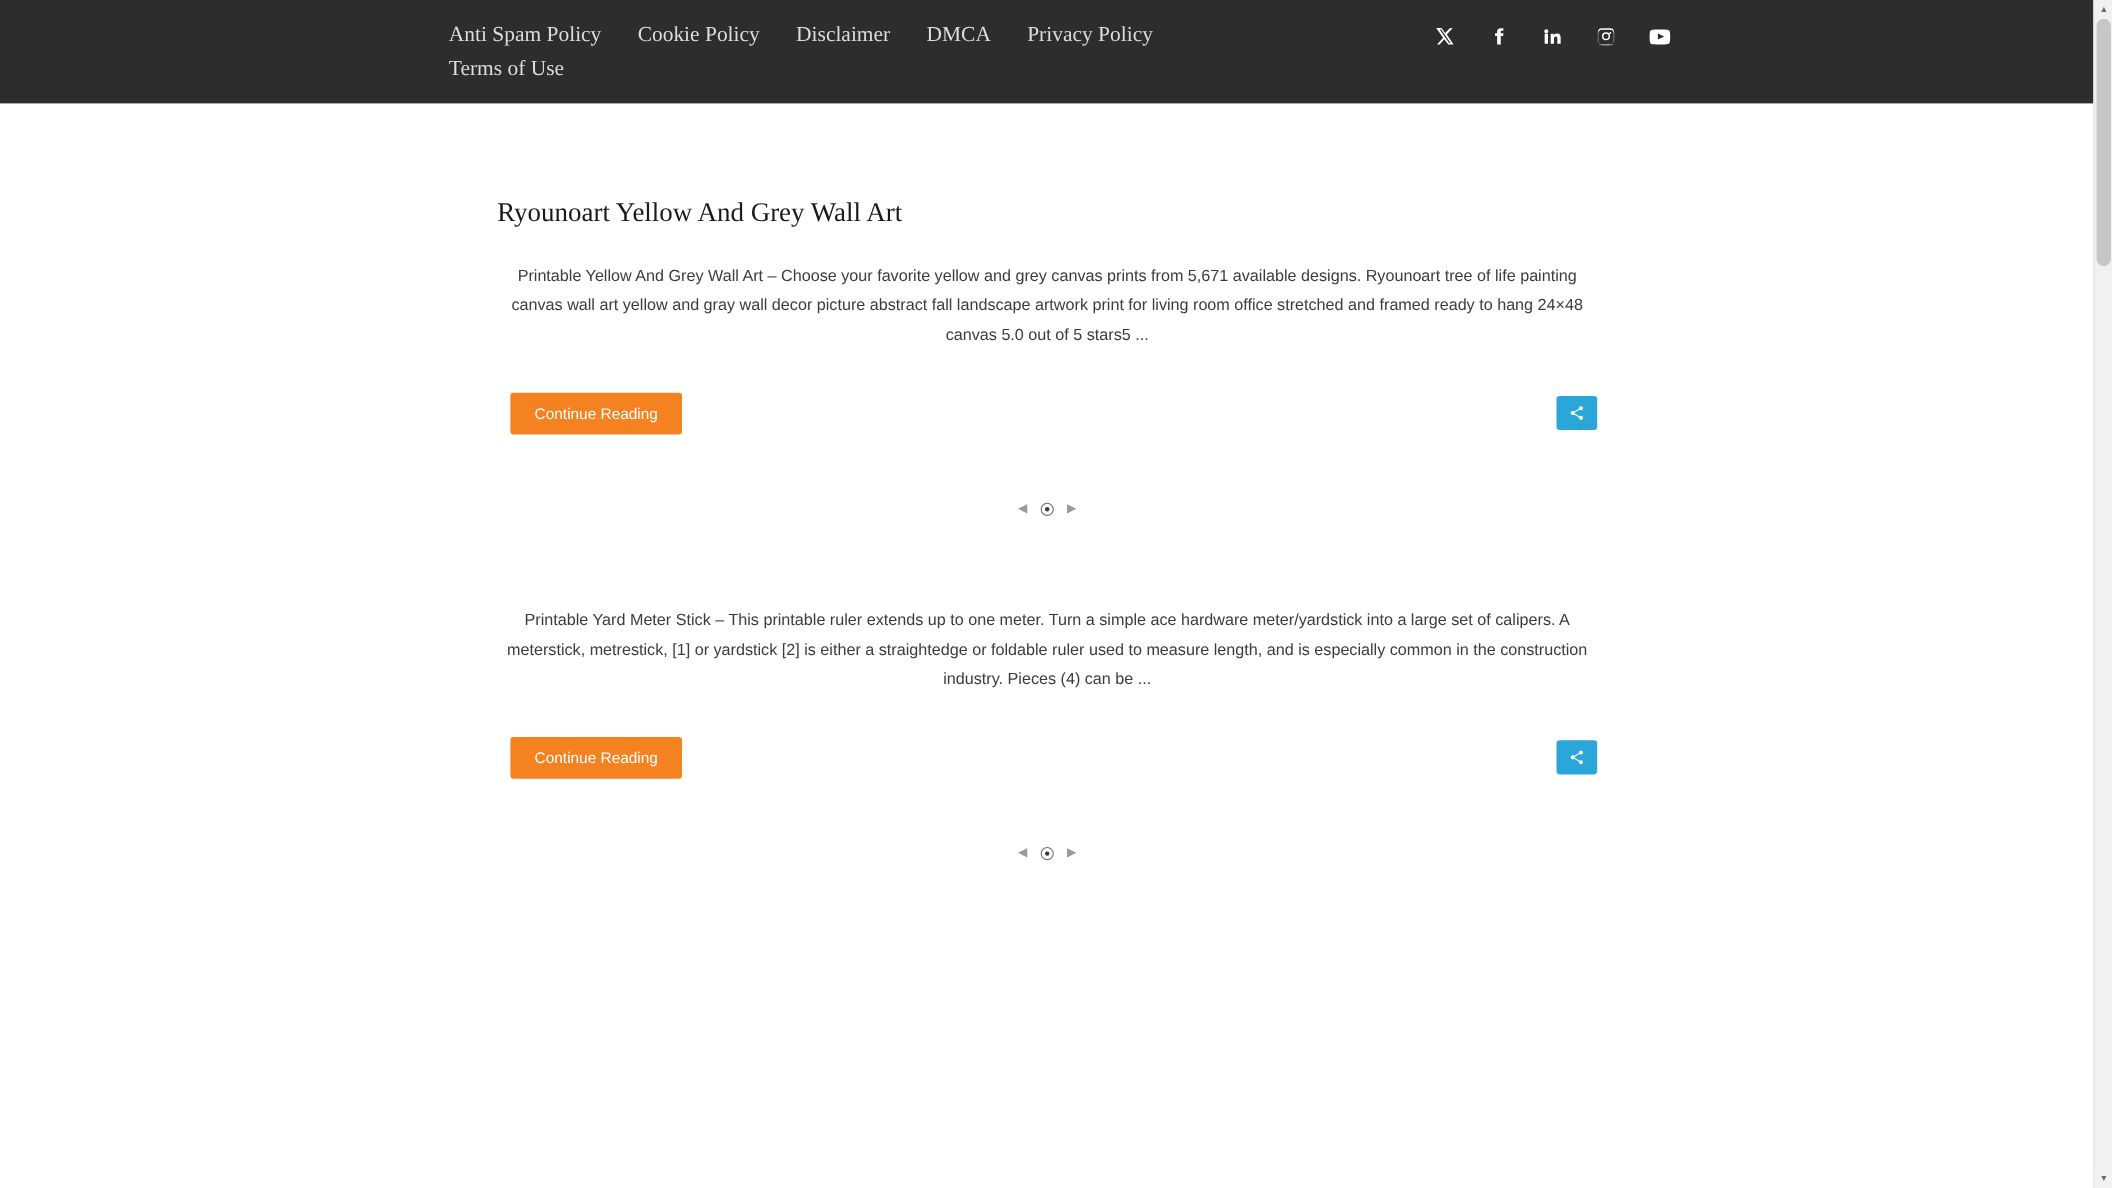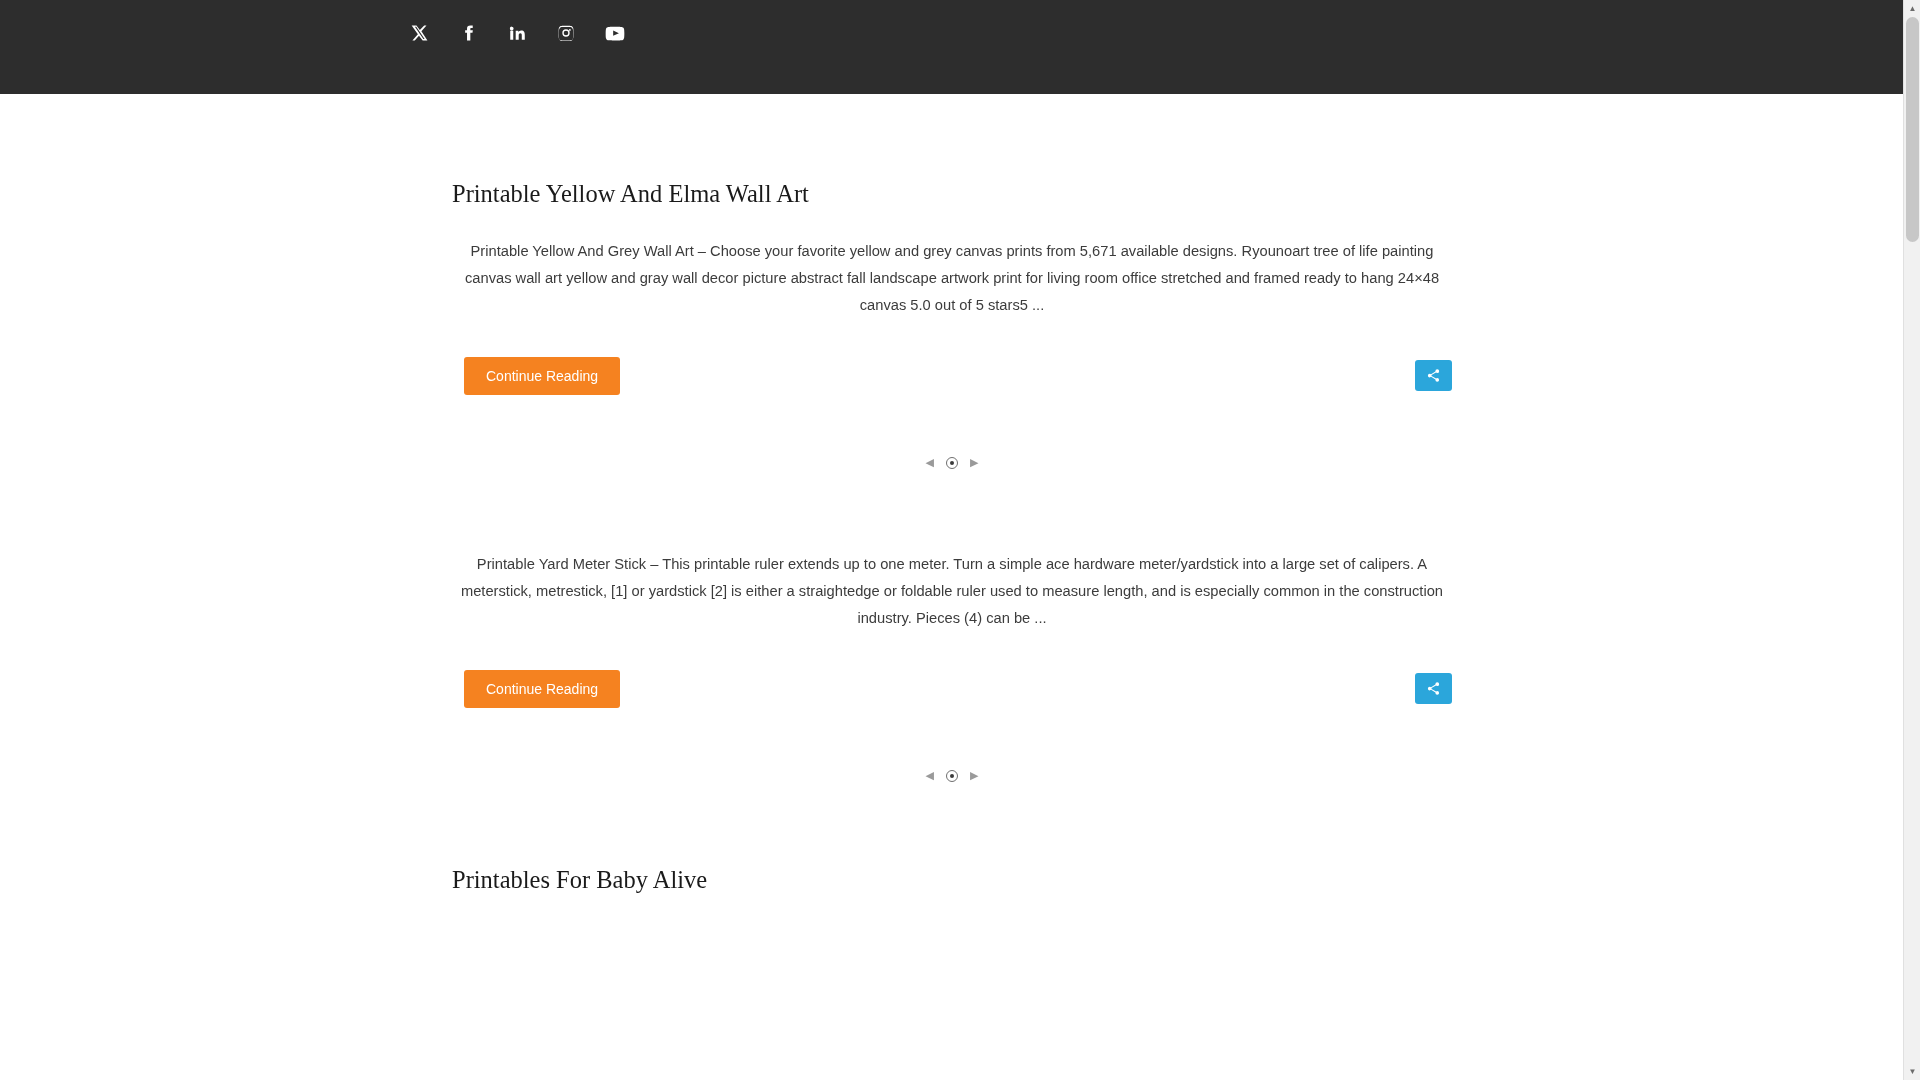"Anti Spam Policy" nav.nav-links { html: none -> <nav> <a>Anti Spam Policy</a> <a>Cookie Policy</a> <a>Disclaimer</a> <a>DMCA</a> <a>Privacy Policy</a> <a>Terms of Use</a> </nav> }
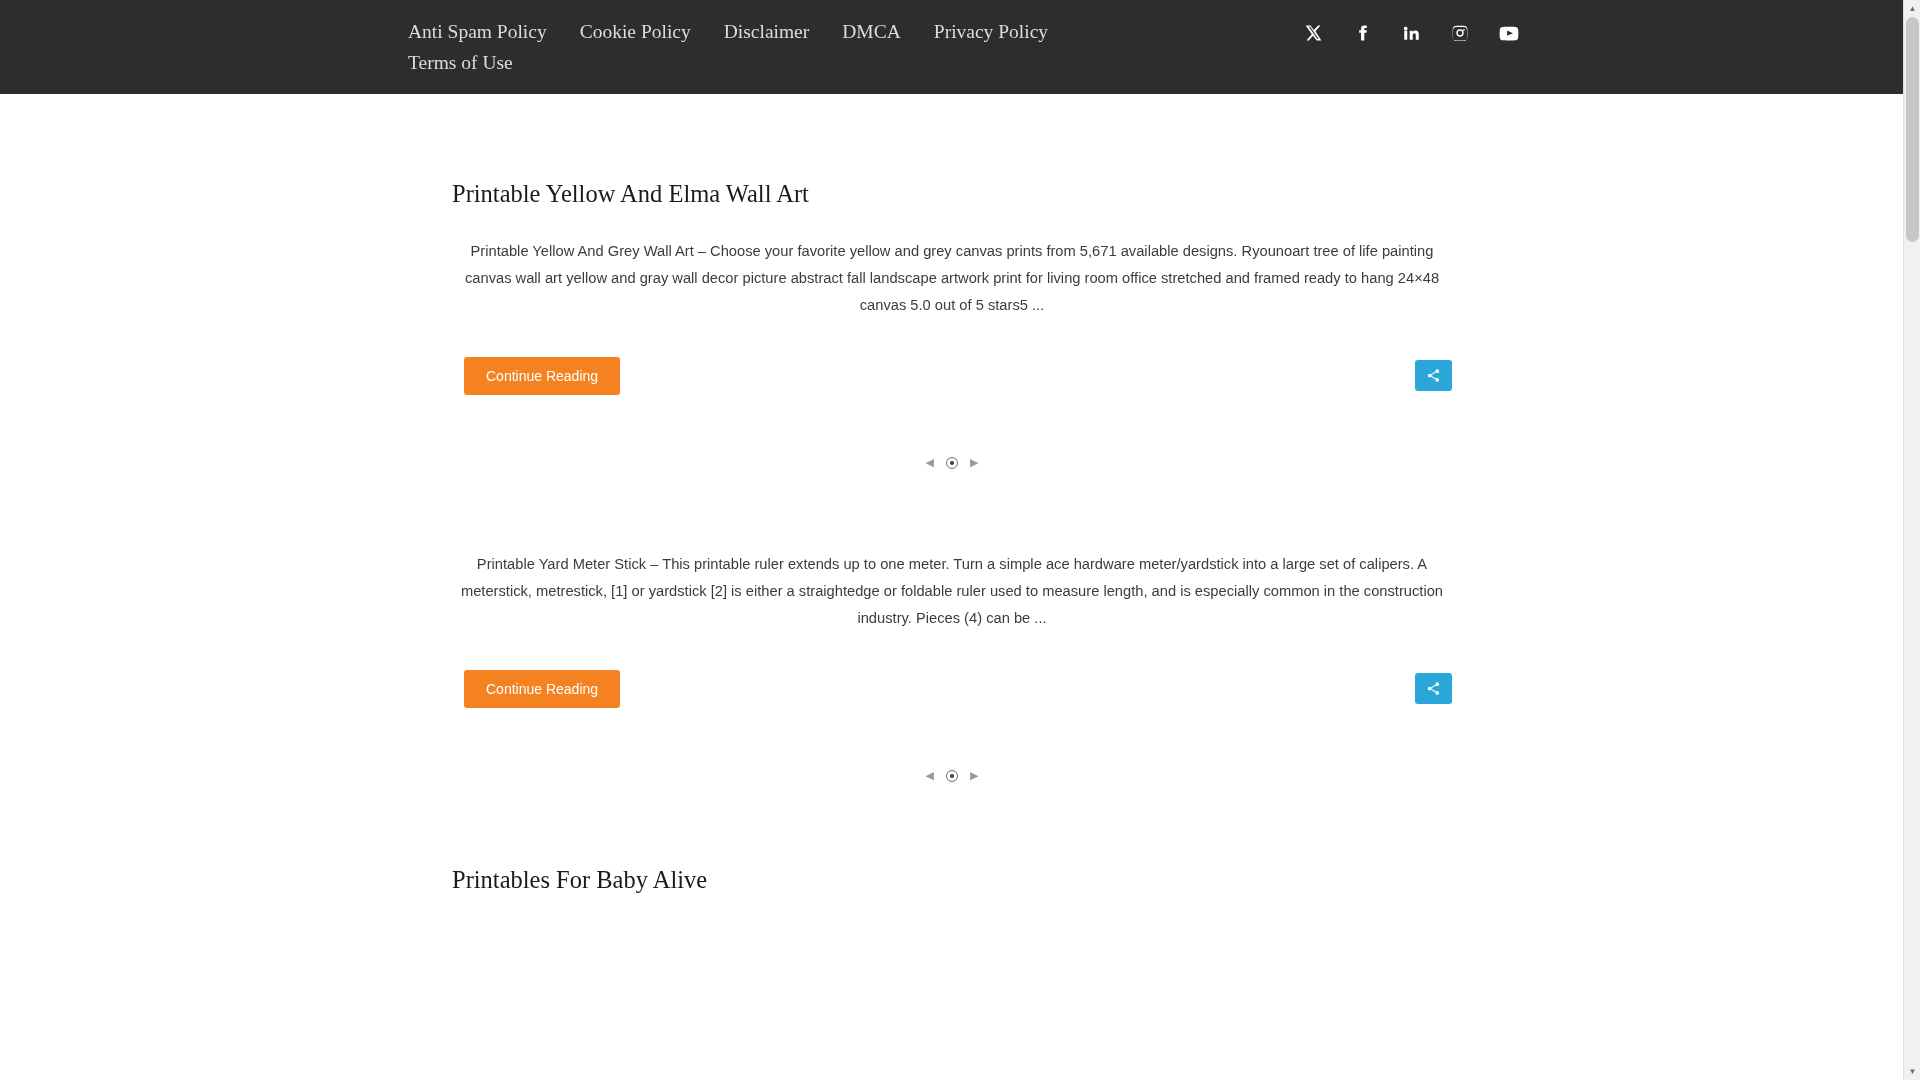"Printable Yellow And Elma Wall" h2.post-title { text: Printable Yellow And Elma -> Ryounoart Yellow And Grey }
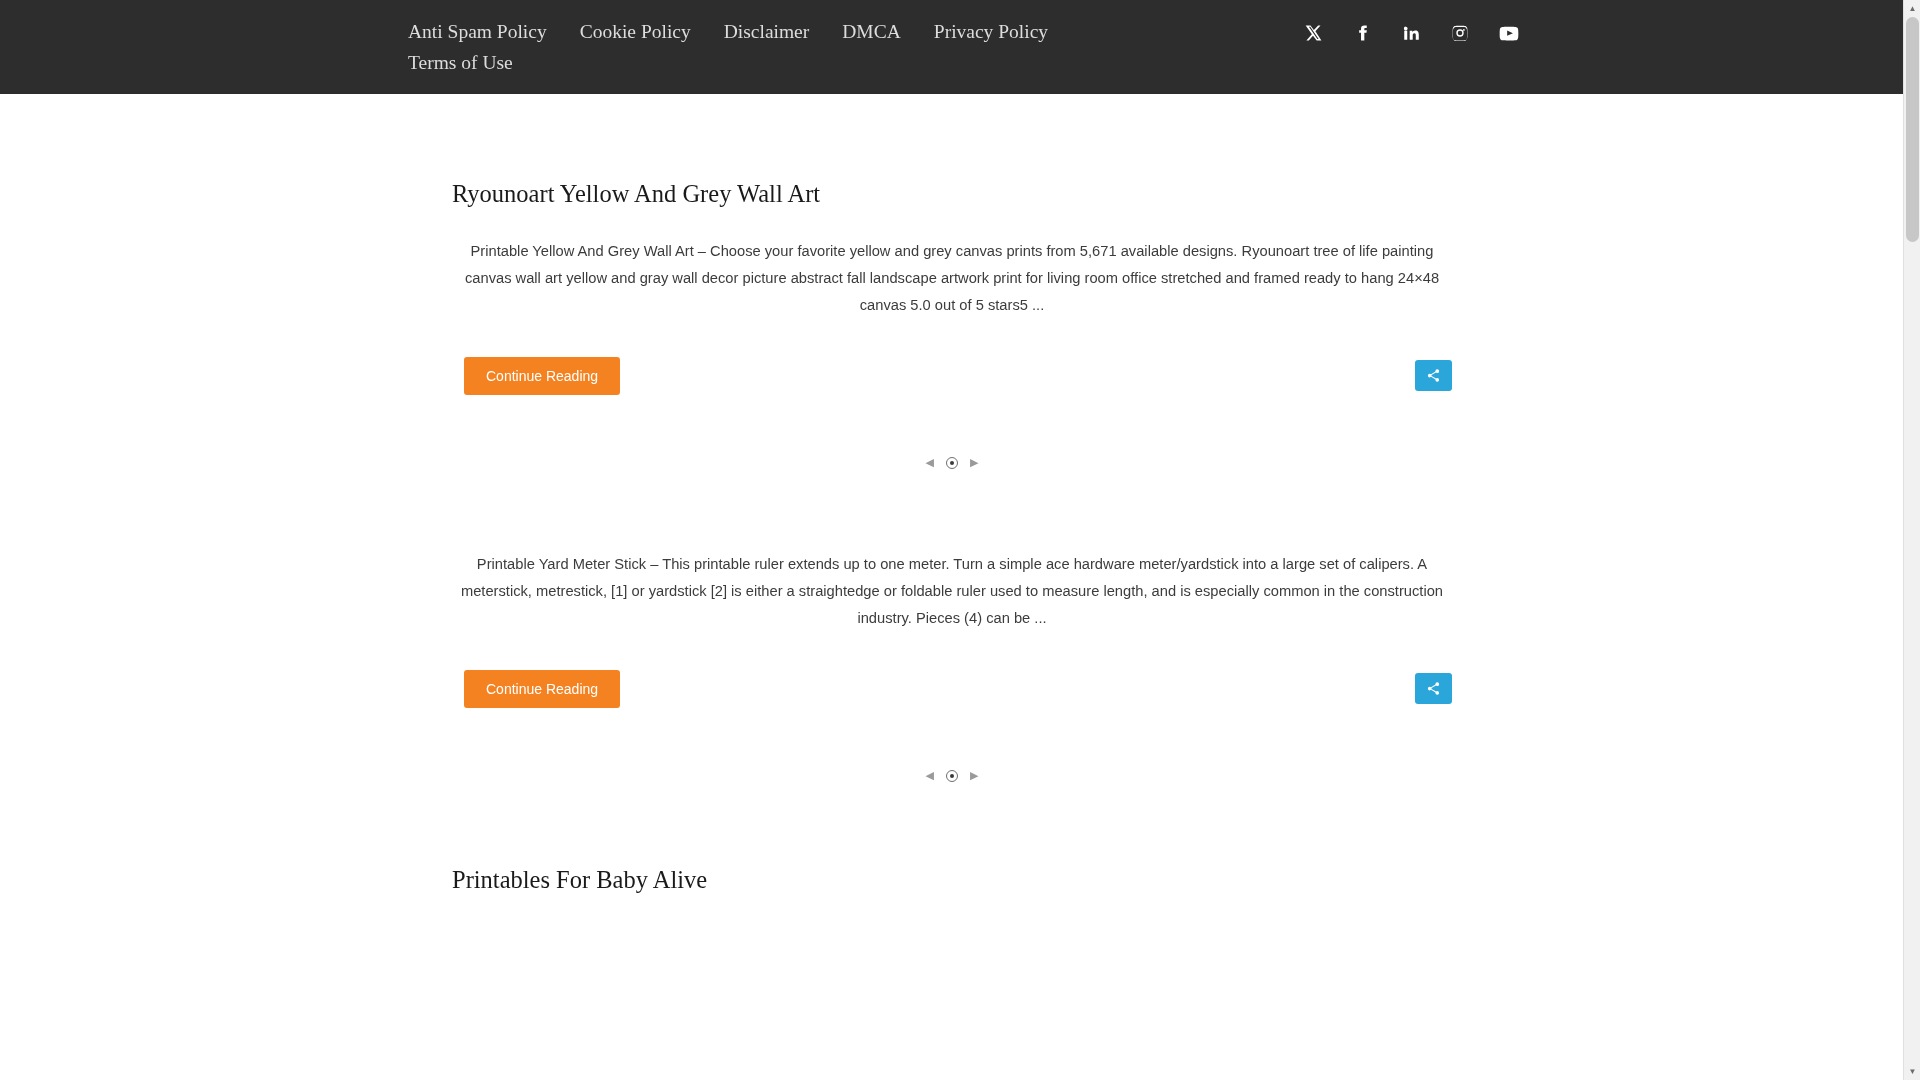"Printables For Baby Alive" article.post { html: <article> <h2>Printables For Baby Alive</h2> </article> -> none }
